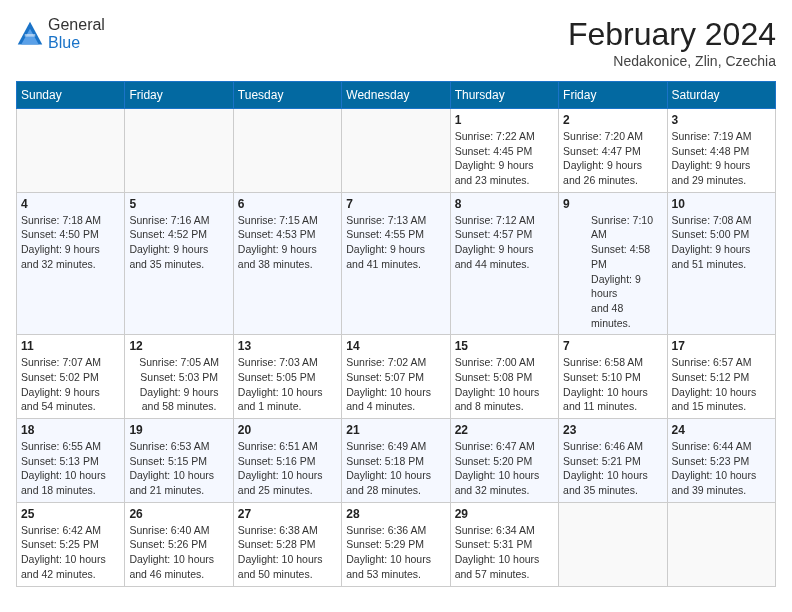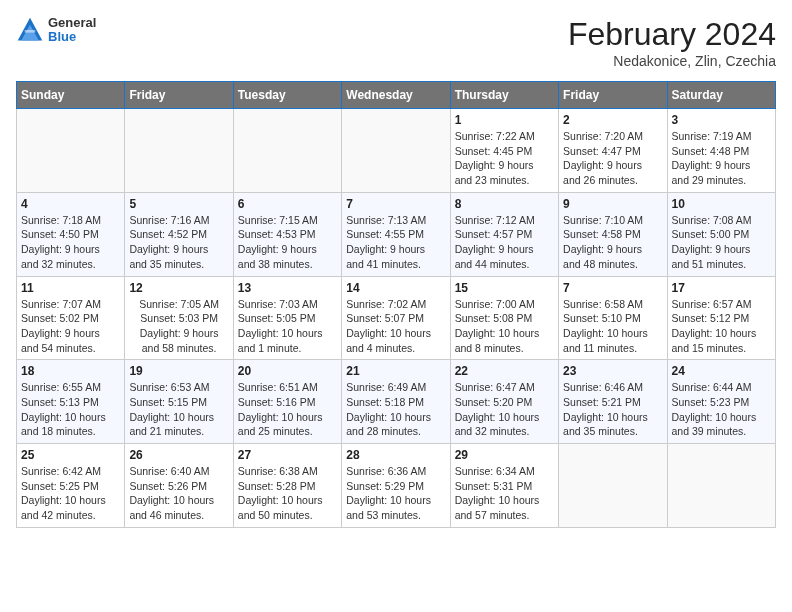"General" .logo-text { font-size: 13px -> 16px; font-weight: bold -> normal }
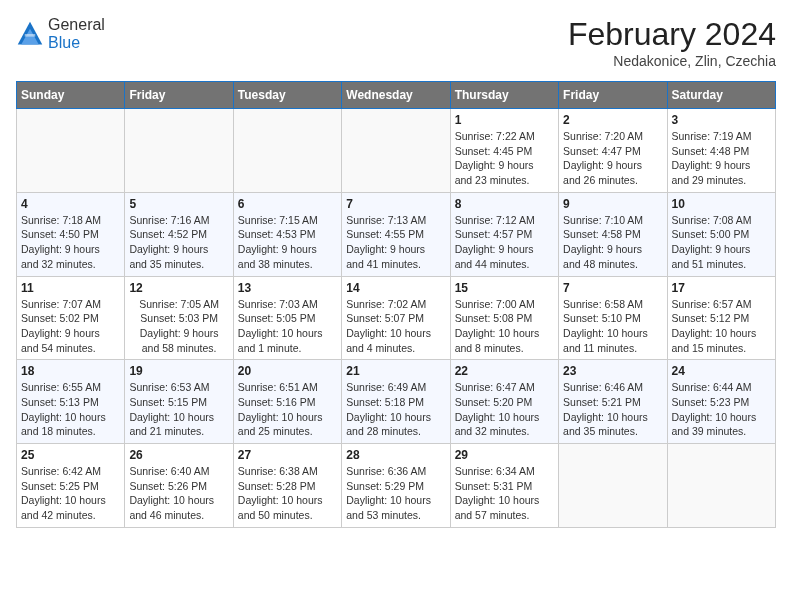"Sunday" thead tr th { background-color: #737373 -> #0369a1; font-weight: bold -> normal }
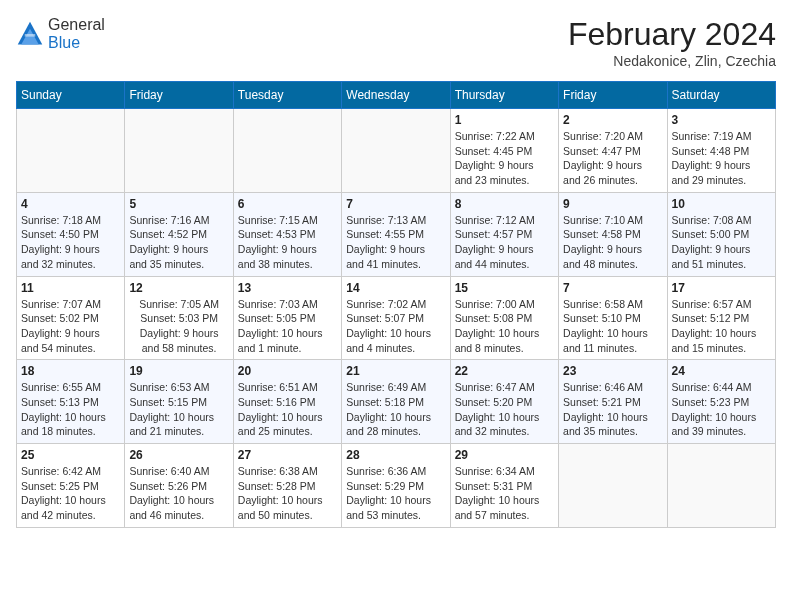"Sunrise: 7:10 AM" div.day-info { margin-left: none -> 28px }
